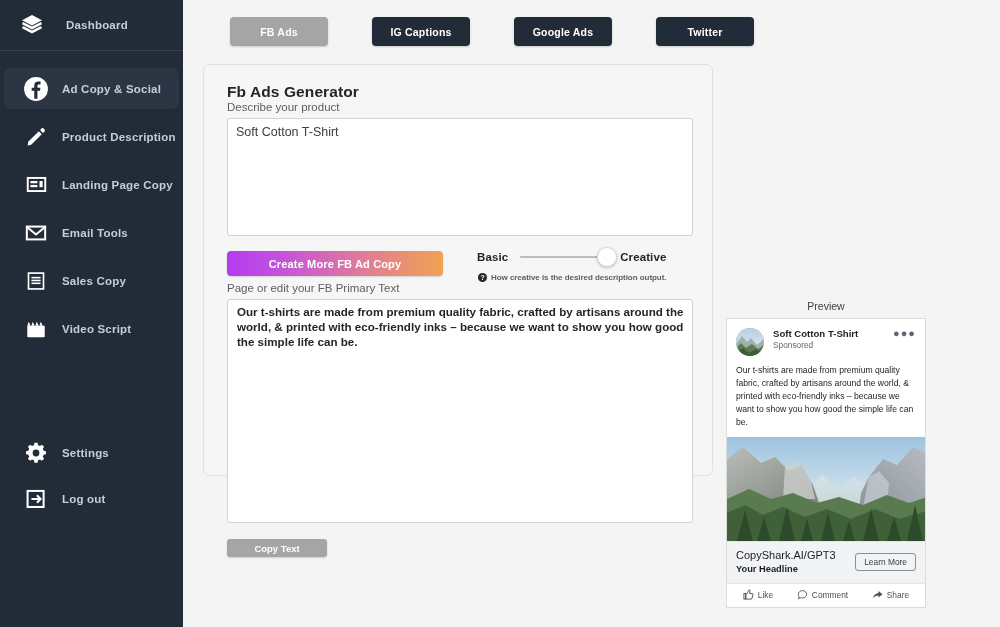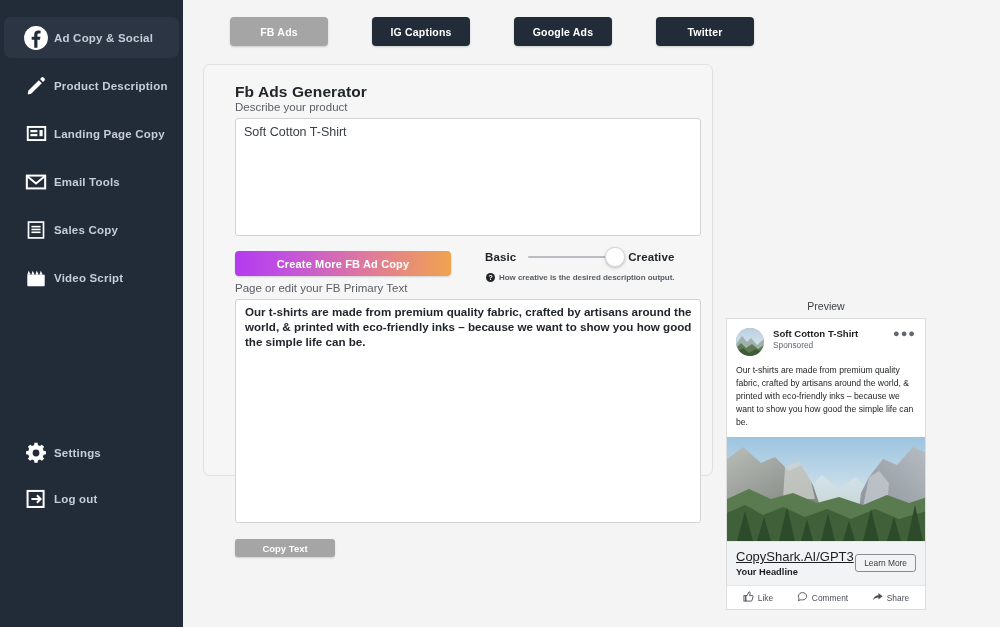"Dashboard" div.side-head { html: none -> <div> <span> <svg> <path></path> <path></path> <path></path> </svg> </span> <span>Dashboard</span> </div> }
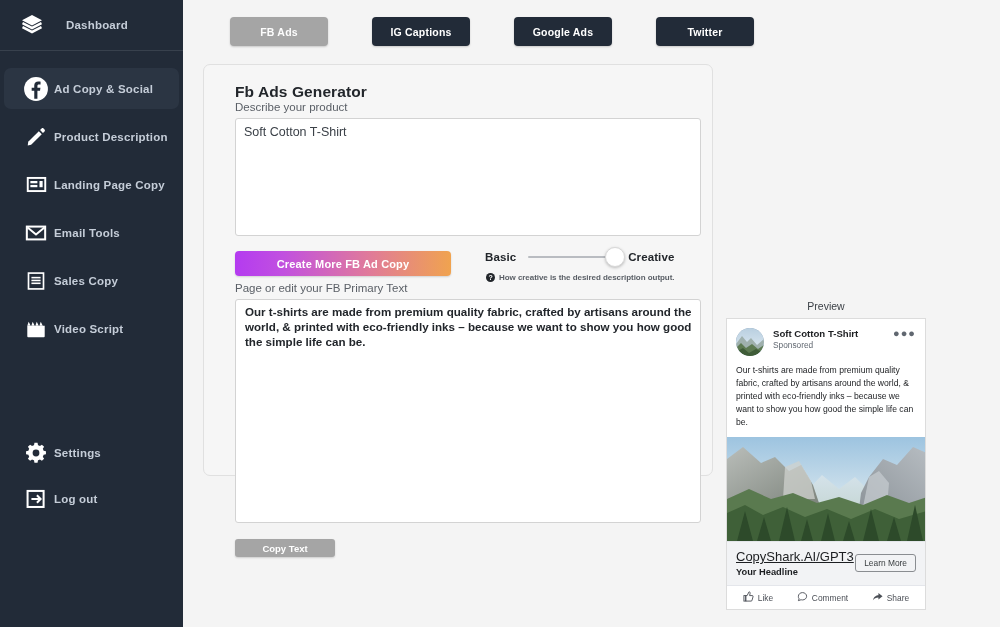"Ad Copy & Social" .nav-item .lbl { margin-left: 0 -> 8px }
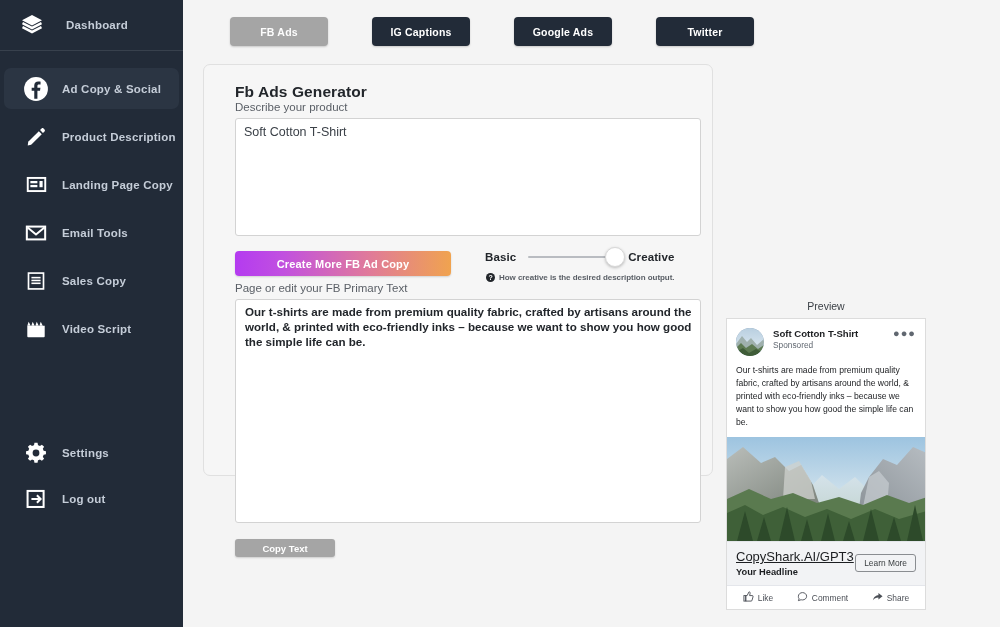"Fb Ads Generator" .card { padding: 18px 21px 0 31px -> 18px 21px 0 23px }
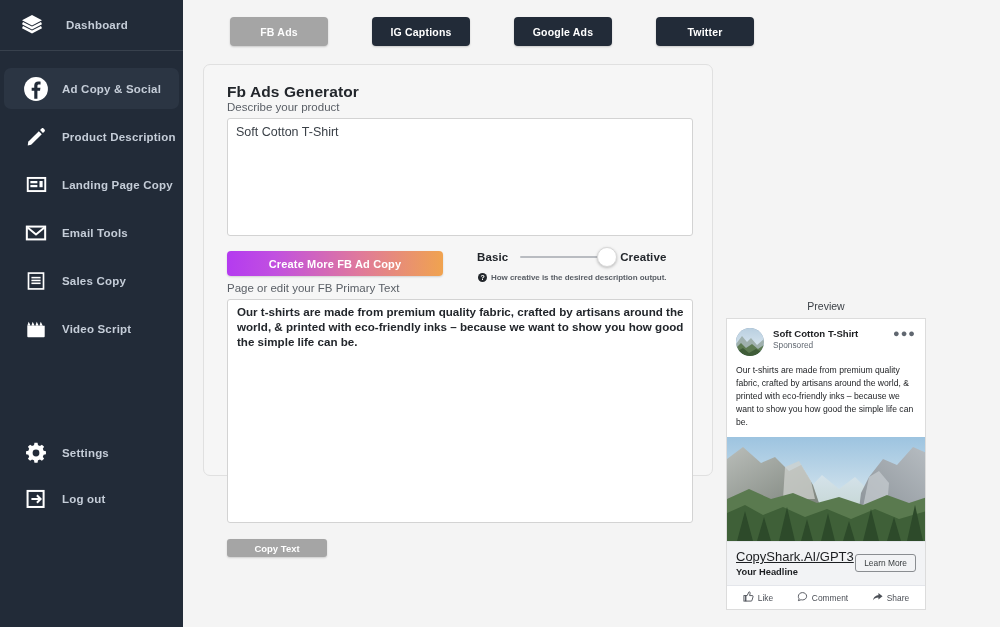"CopyShark.AI/GPT3" .fb-domain { font-size: 13px -> 11px; text-decoration: underline -> none }
